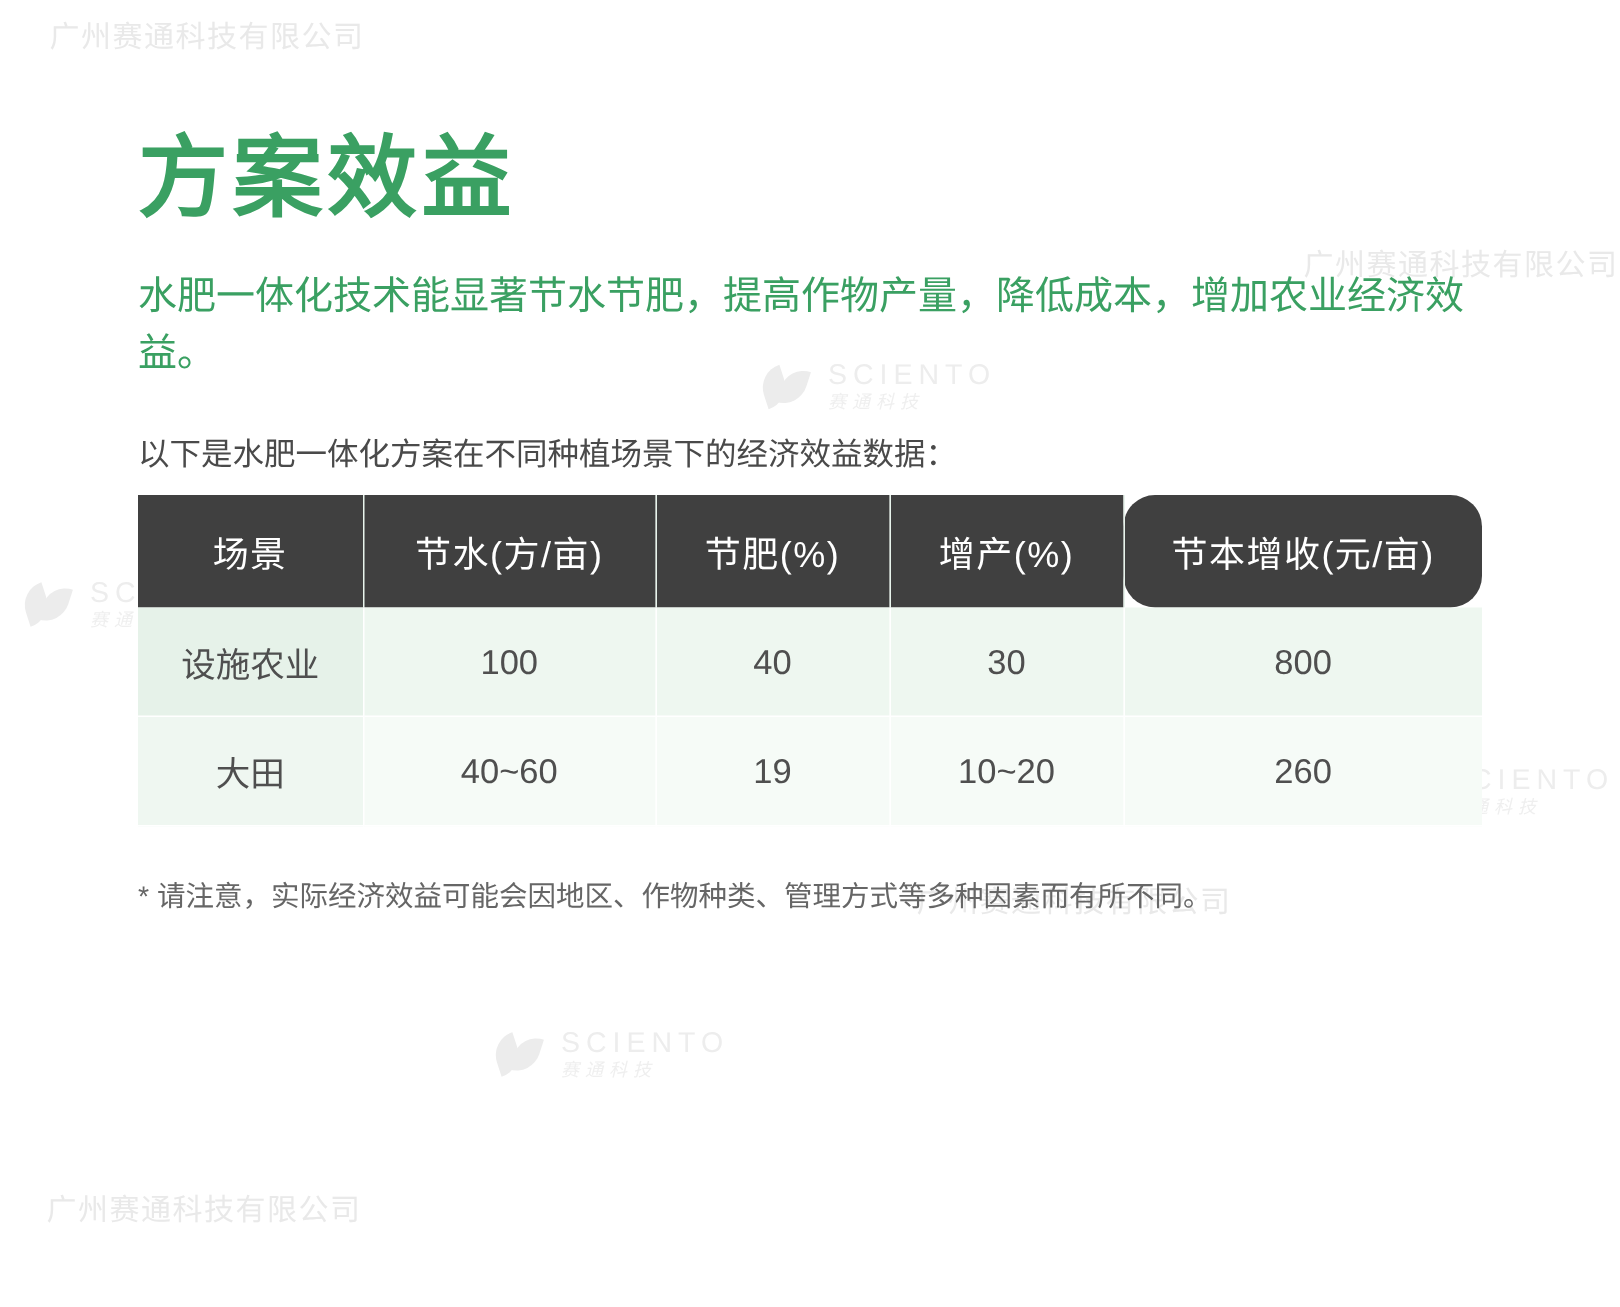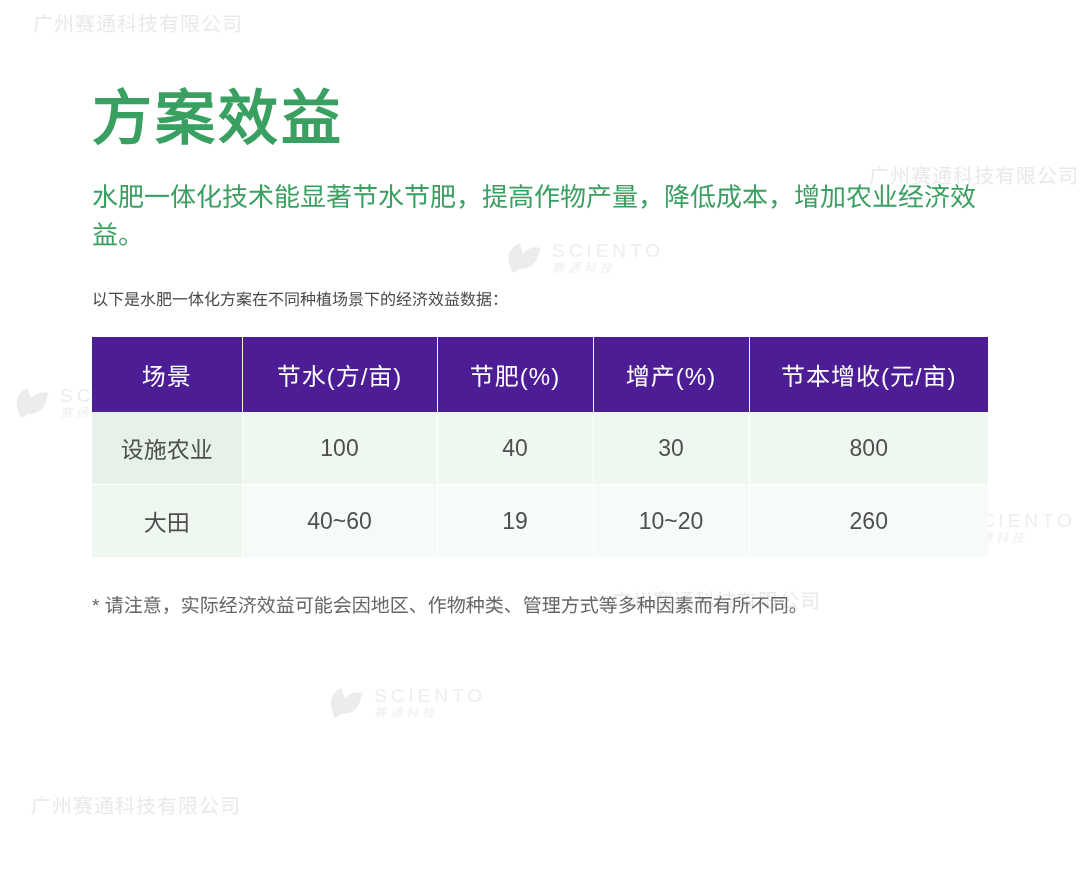"以下是水肥一体化方案在不同种植场景下的经济效益数据：" .sub-note { font-size: 16px -> 21px; margin: 0 0 26px 0 -> 0 0 12px 0 }
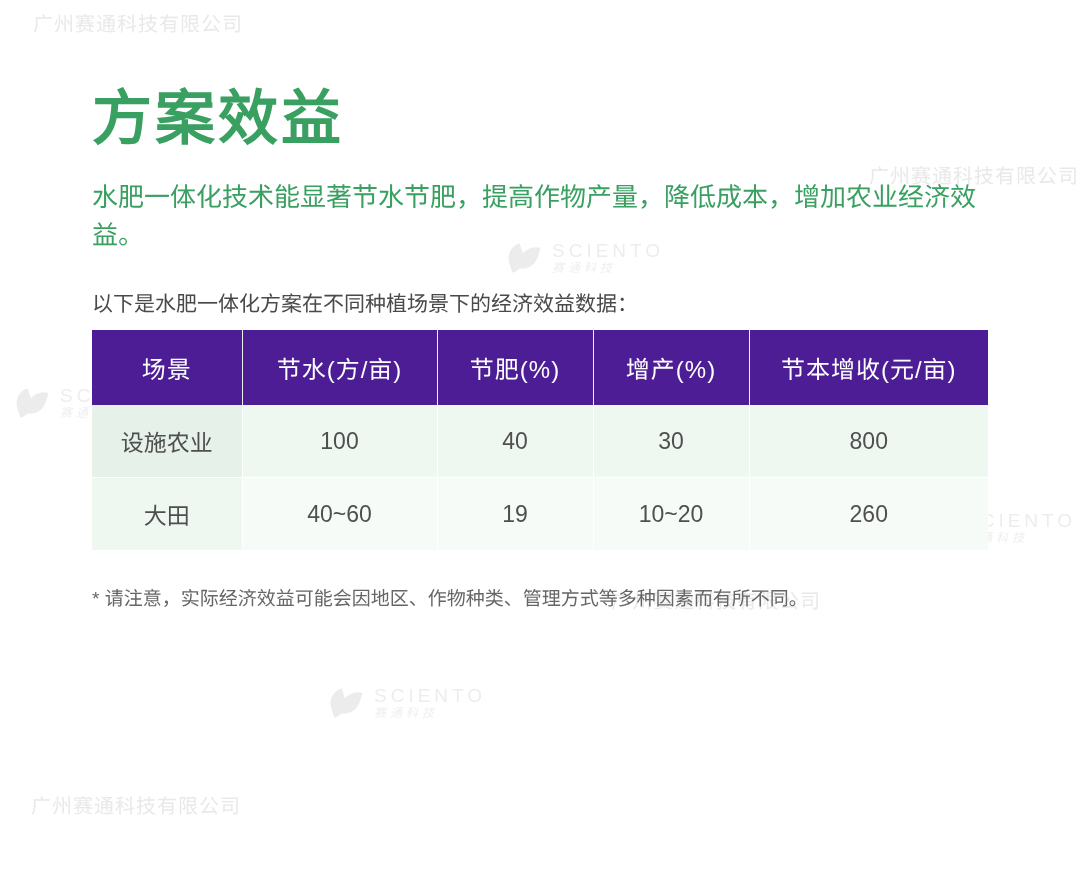"场景" table.benefit-table thead th { background: #4c1d95 -> #404040 }
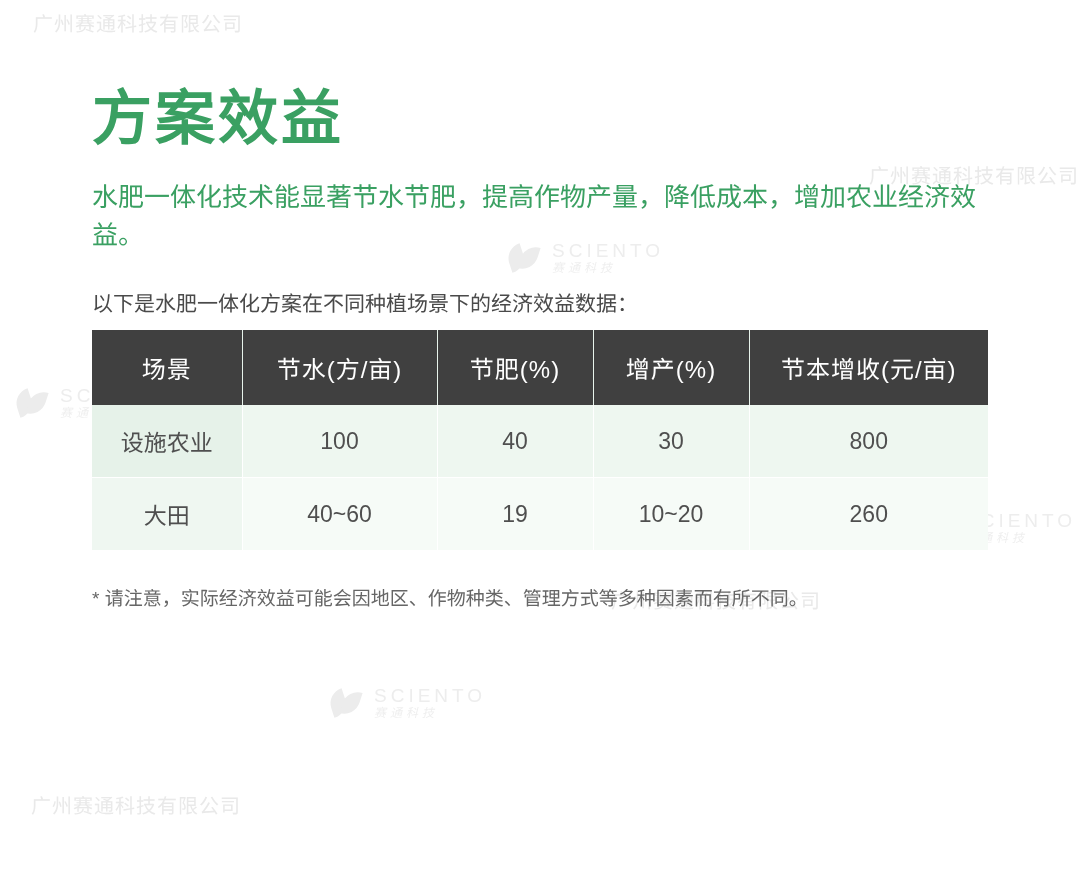"节本增收(元/亩)" table.benefit-table thead th:last-child { border-radius: none -> 21px }
